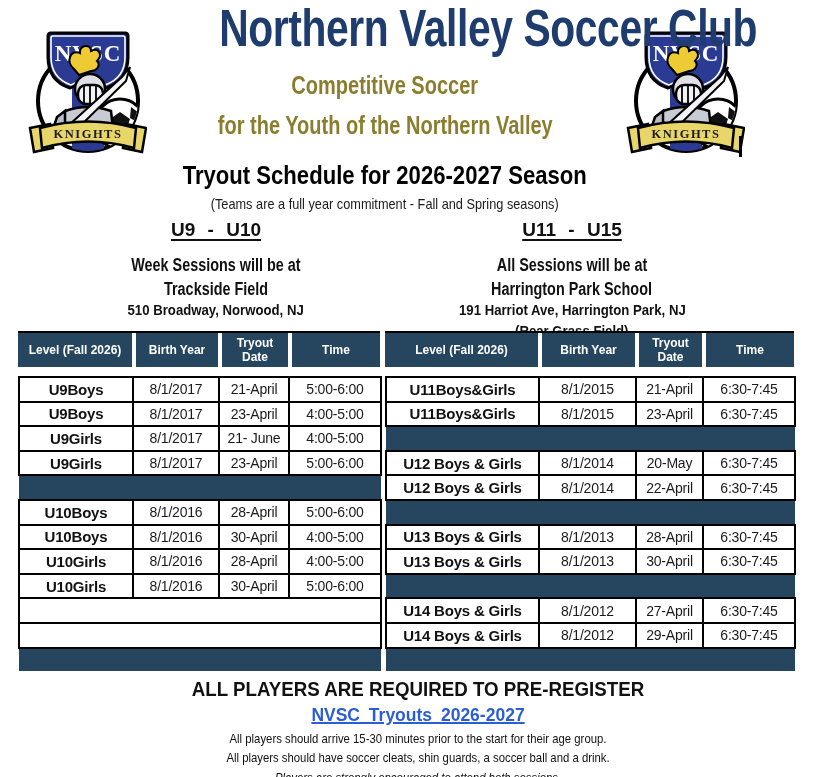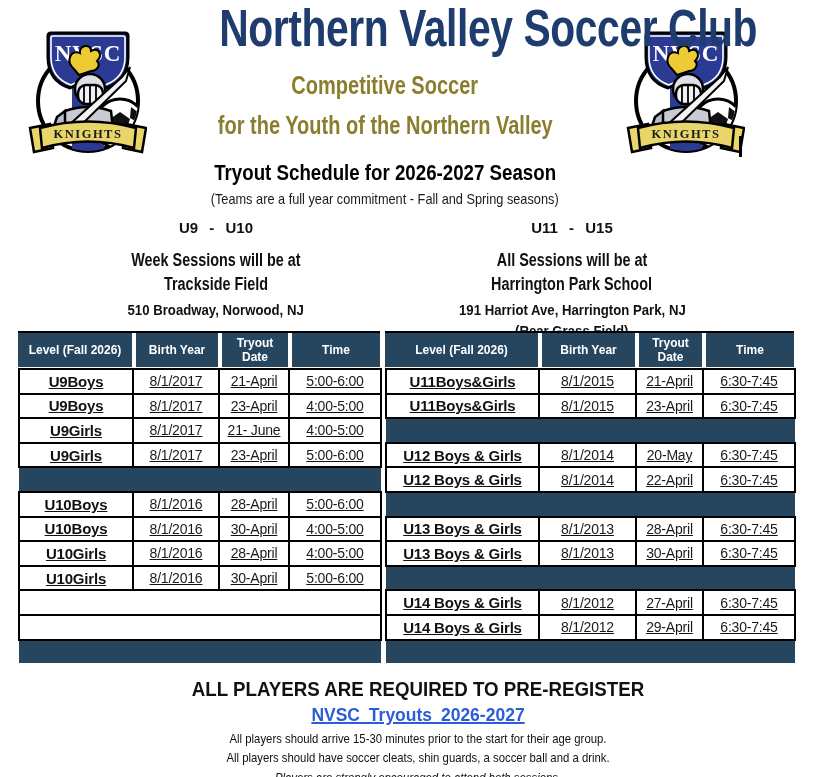"Tryout Schedule for 2026-2027 Season" .sched-title { font-size: 22px -> 26px }
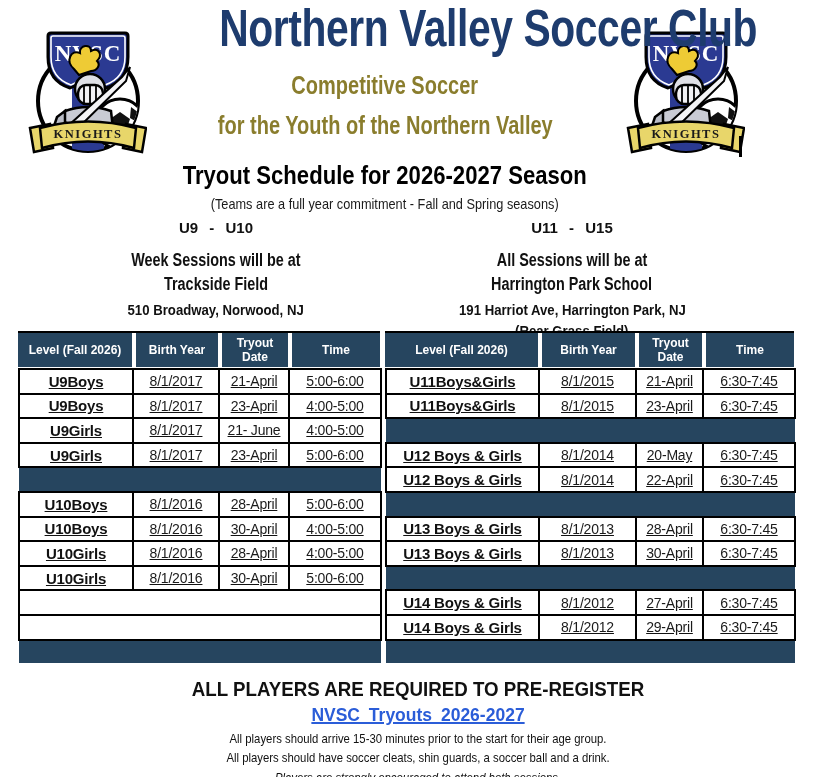"U9 - U10" .loc-head { font-size: 15px -> 19px; text-decoration: none -> underline }
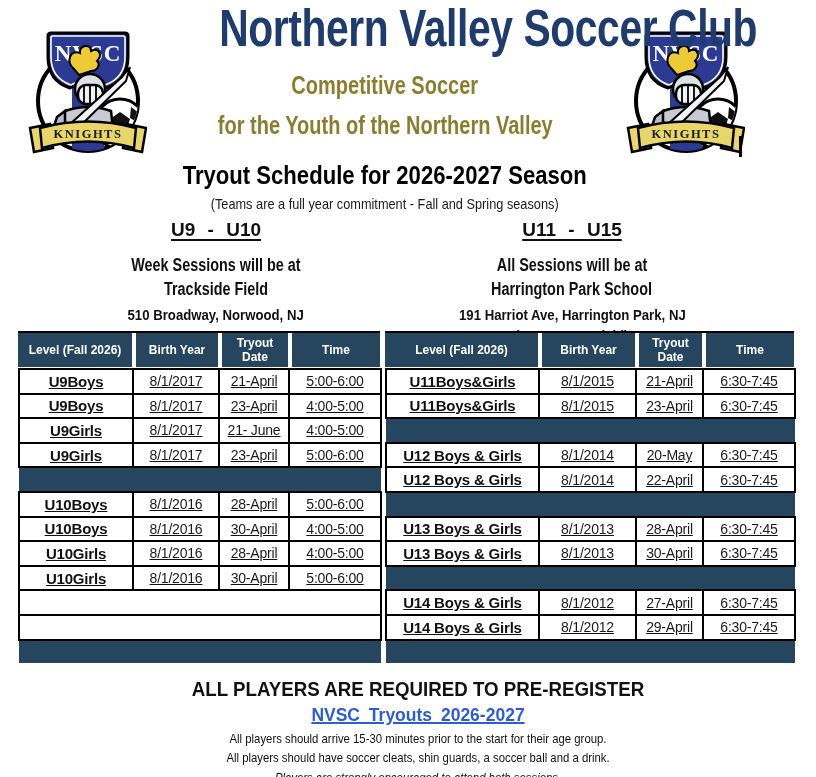"510 Broadway, Norwood, NJ" .loc-addr { margin-top: 5px -> none }
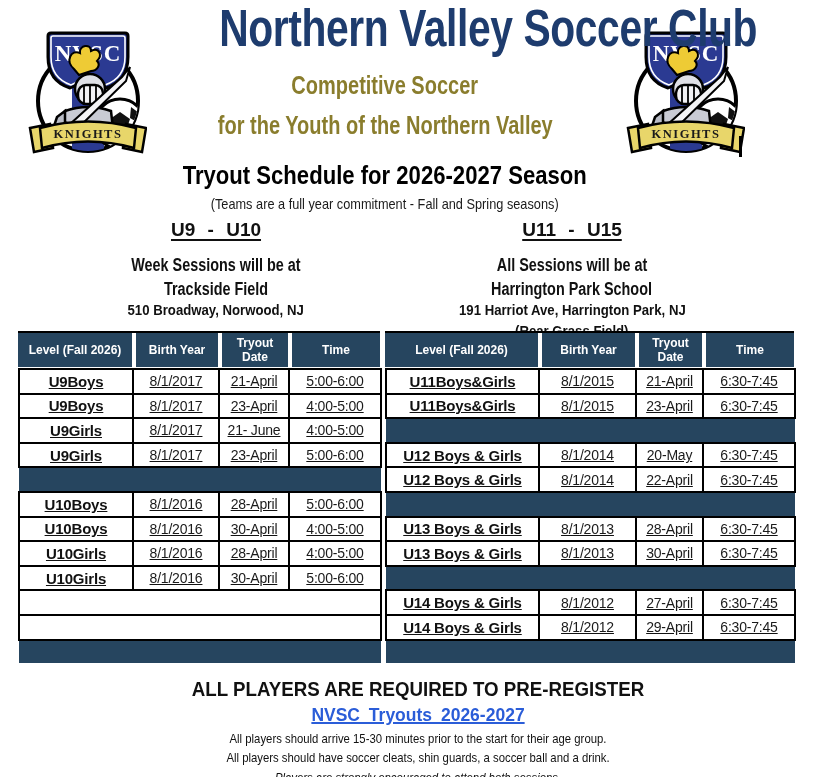"Level (Fall 2026)" .thead { margin-bottom: 1px -> 9px }
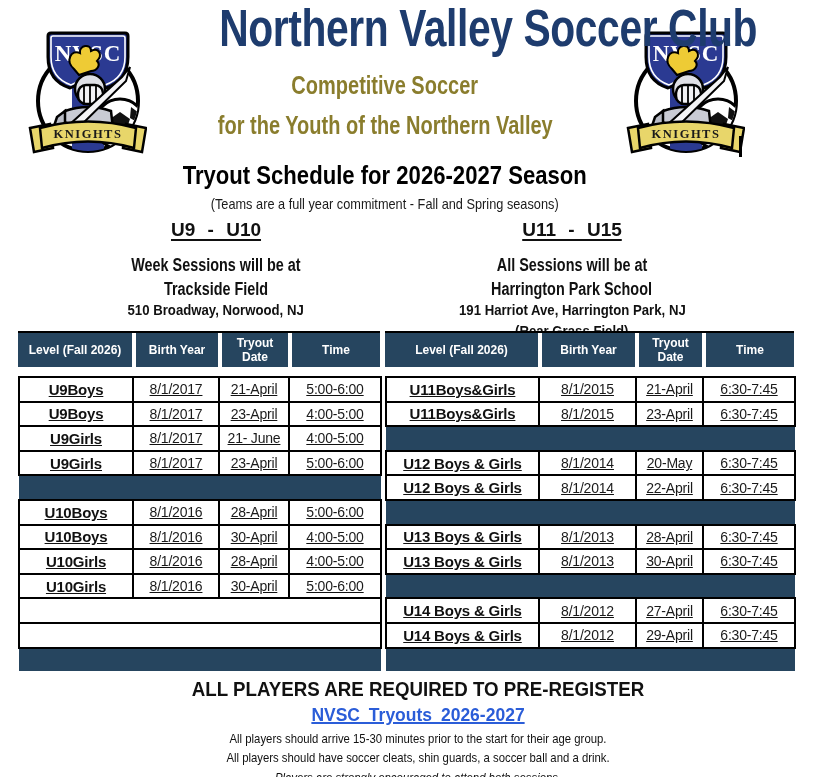"U9Boys" table.sched-table { text-decoration: underline -> none }
